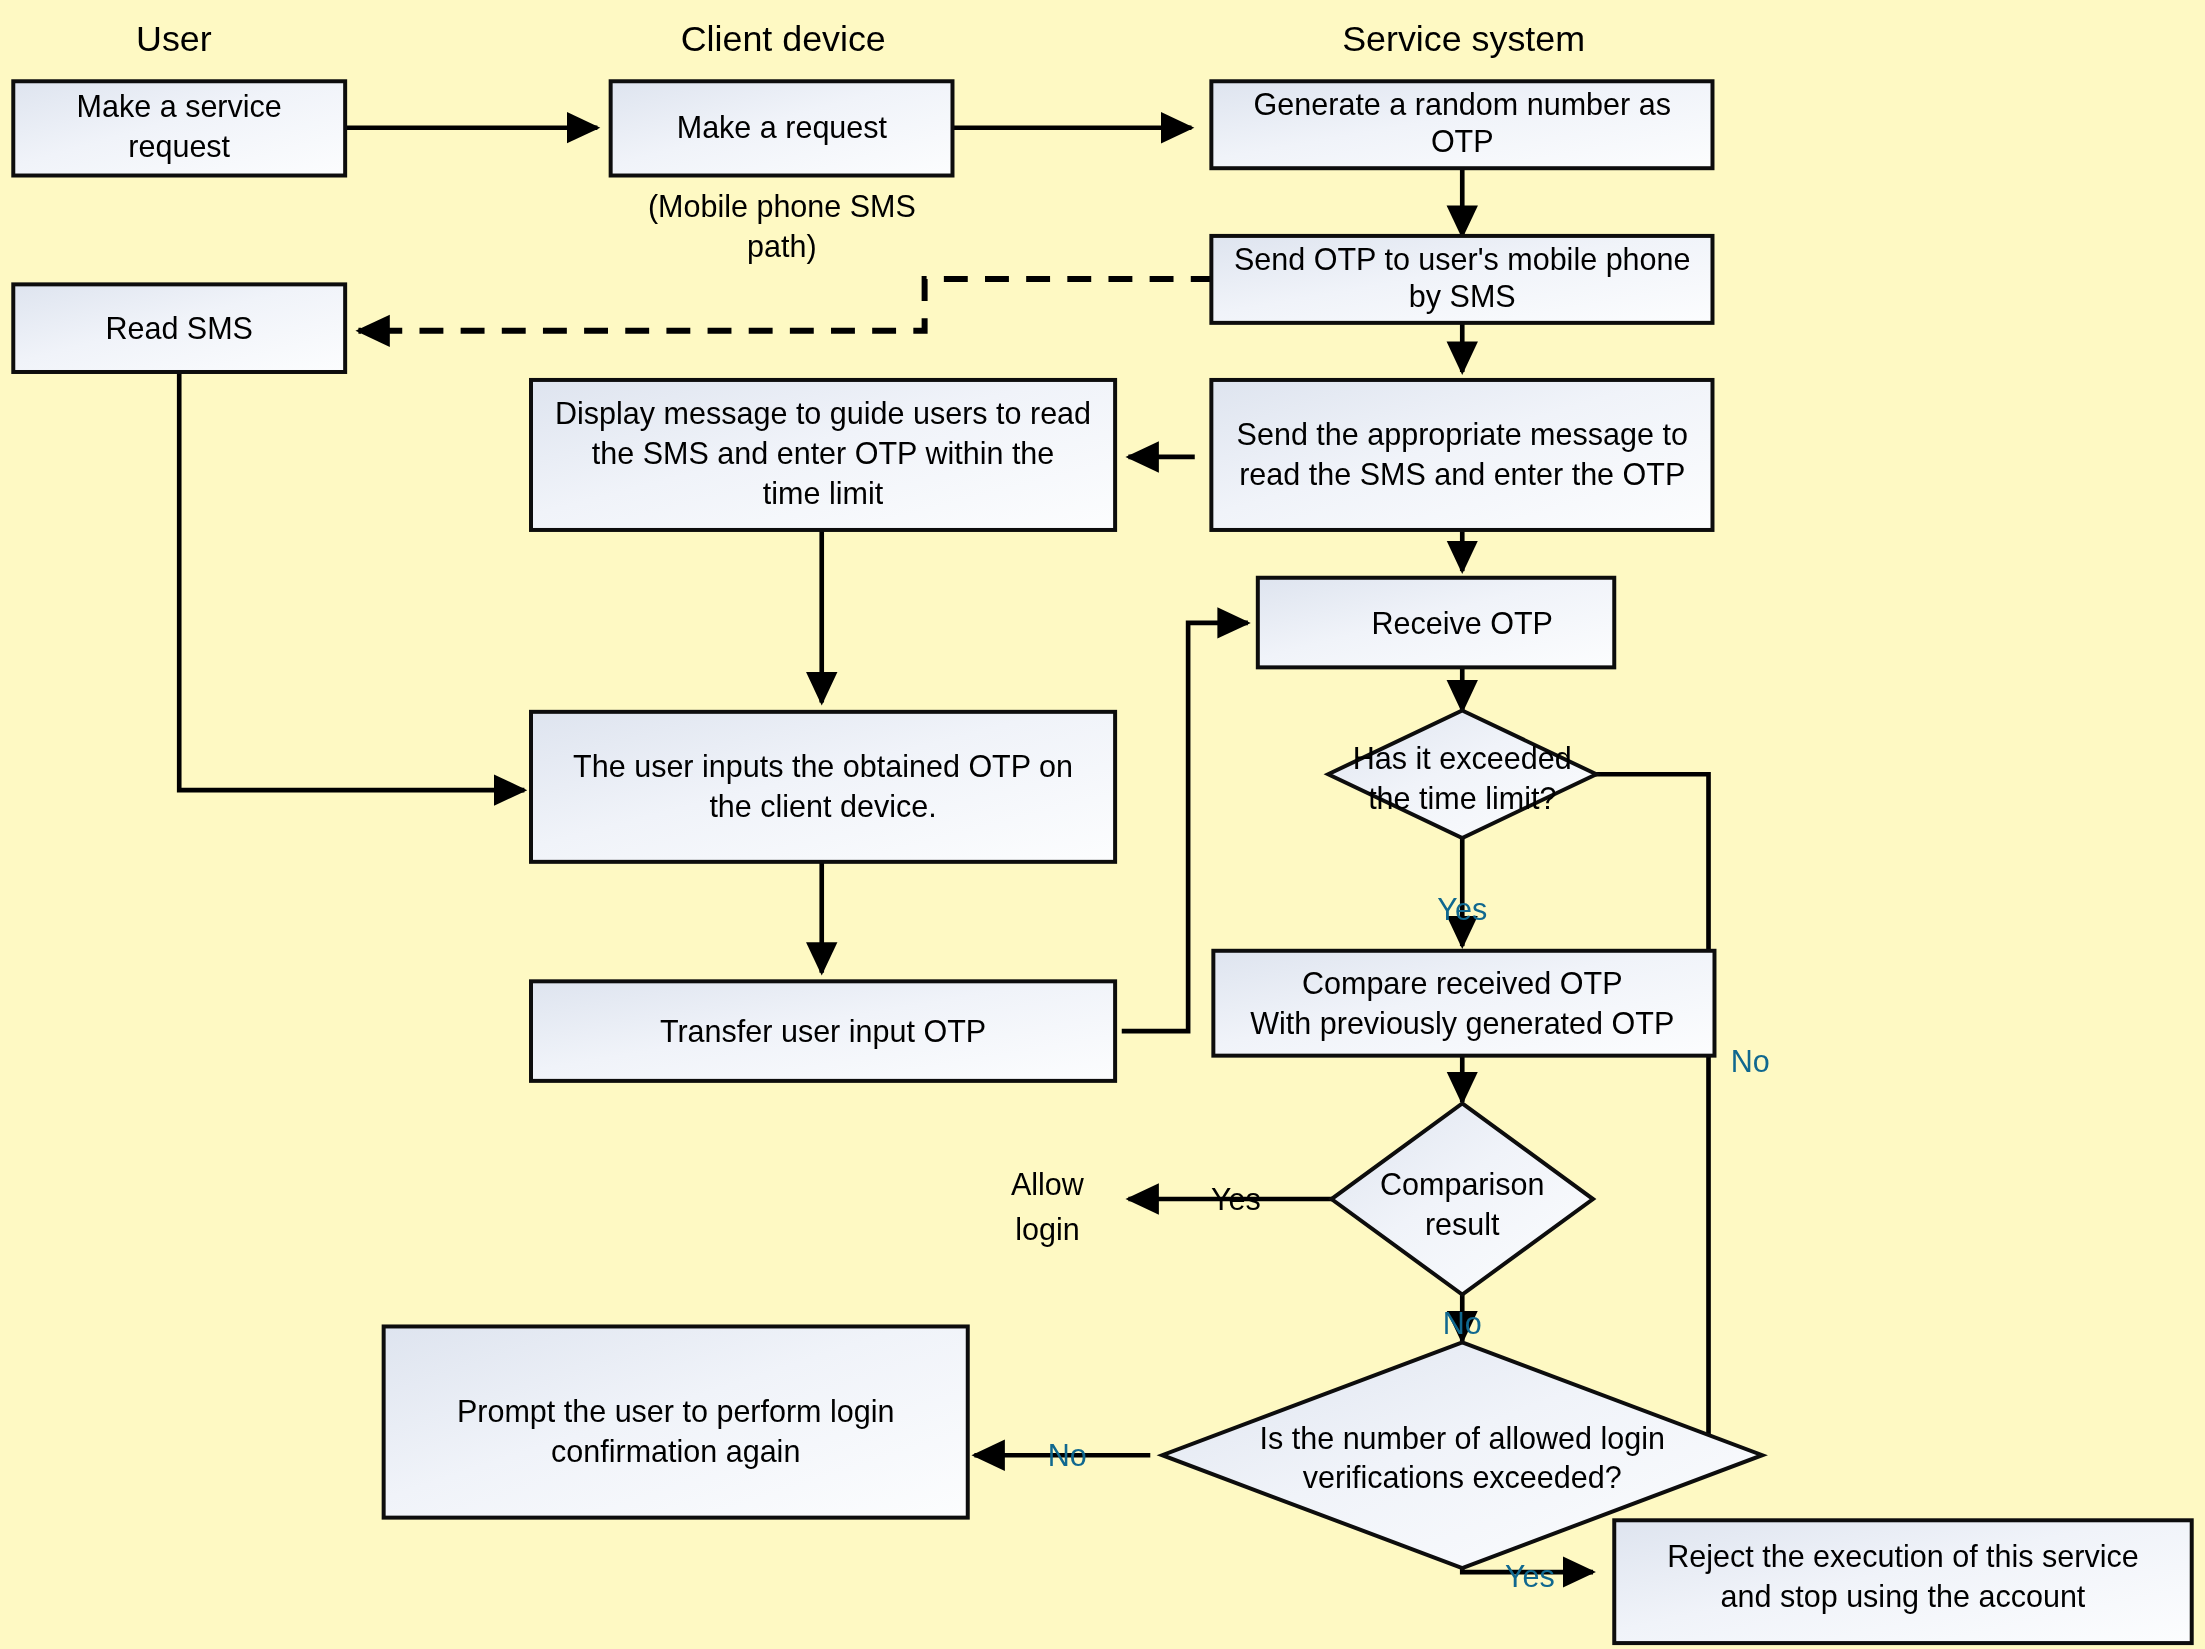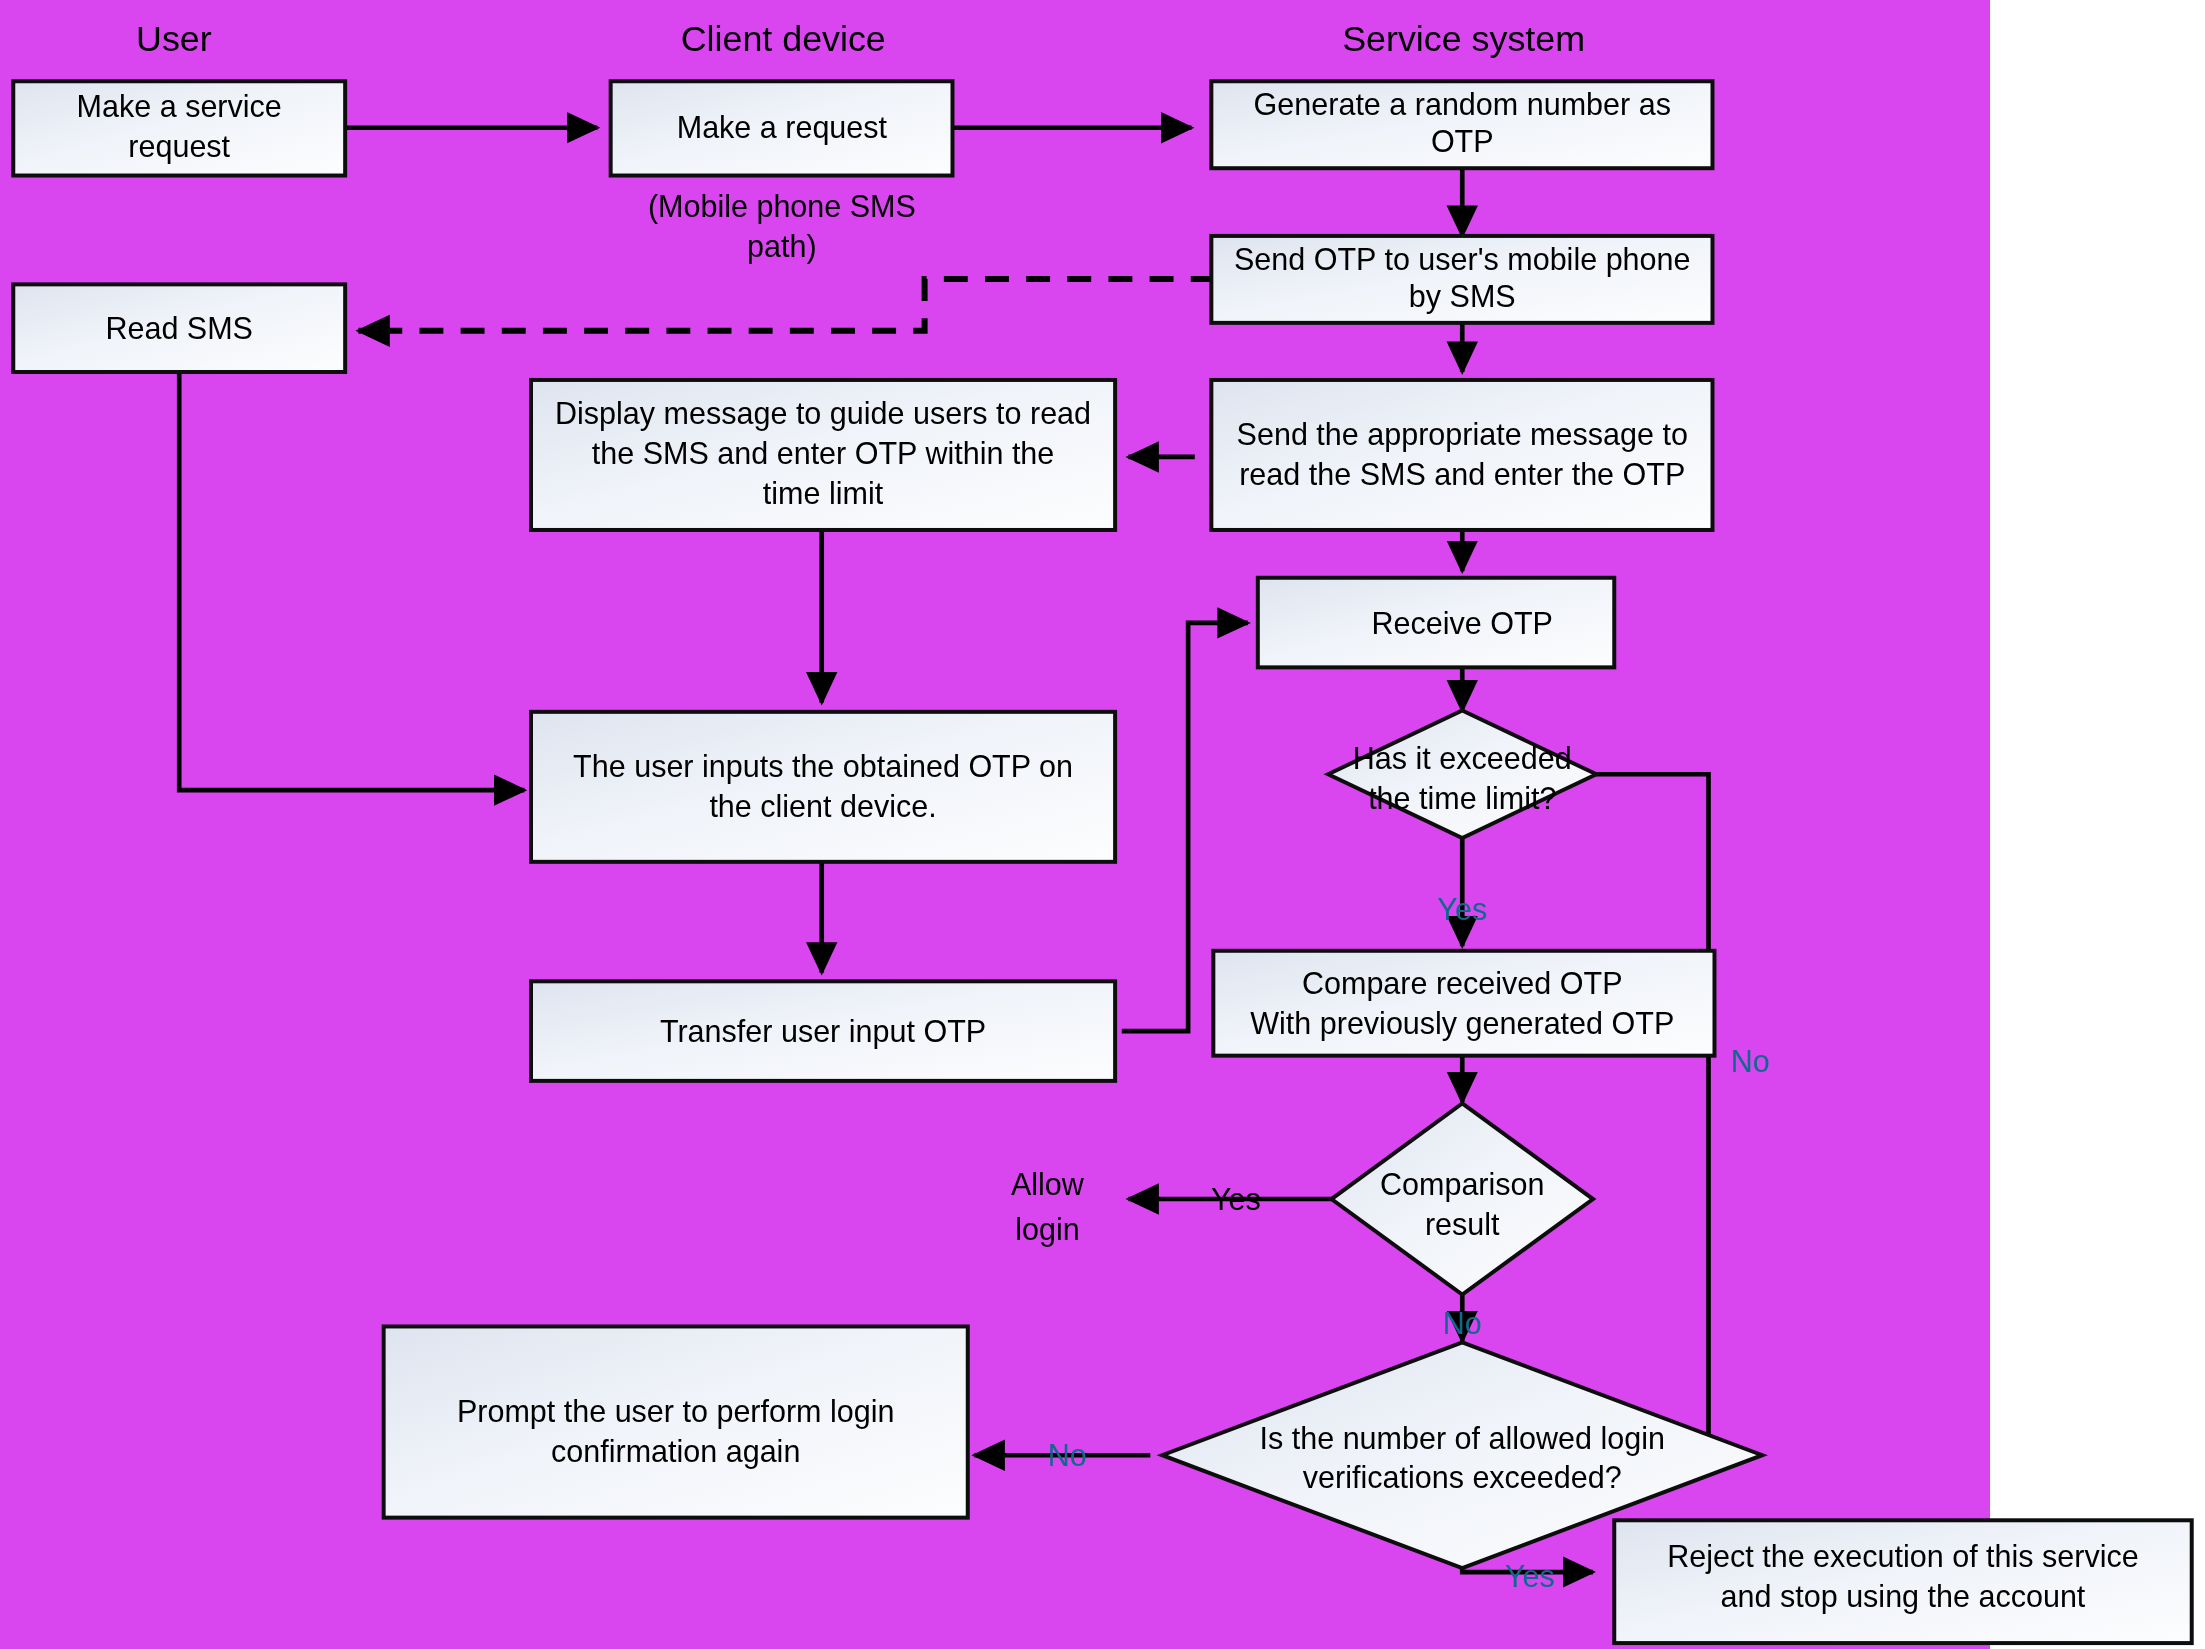"User" #canvas { background: #d946ef -> #fef9c3; width: 1990px -> 2205px }
